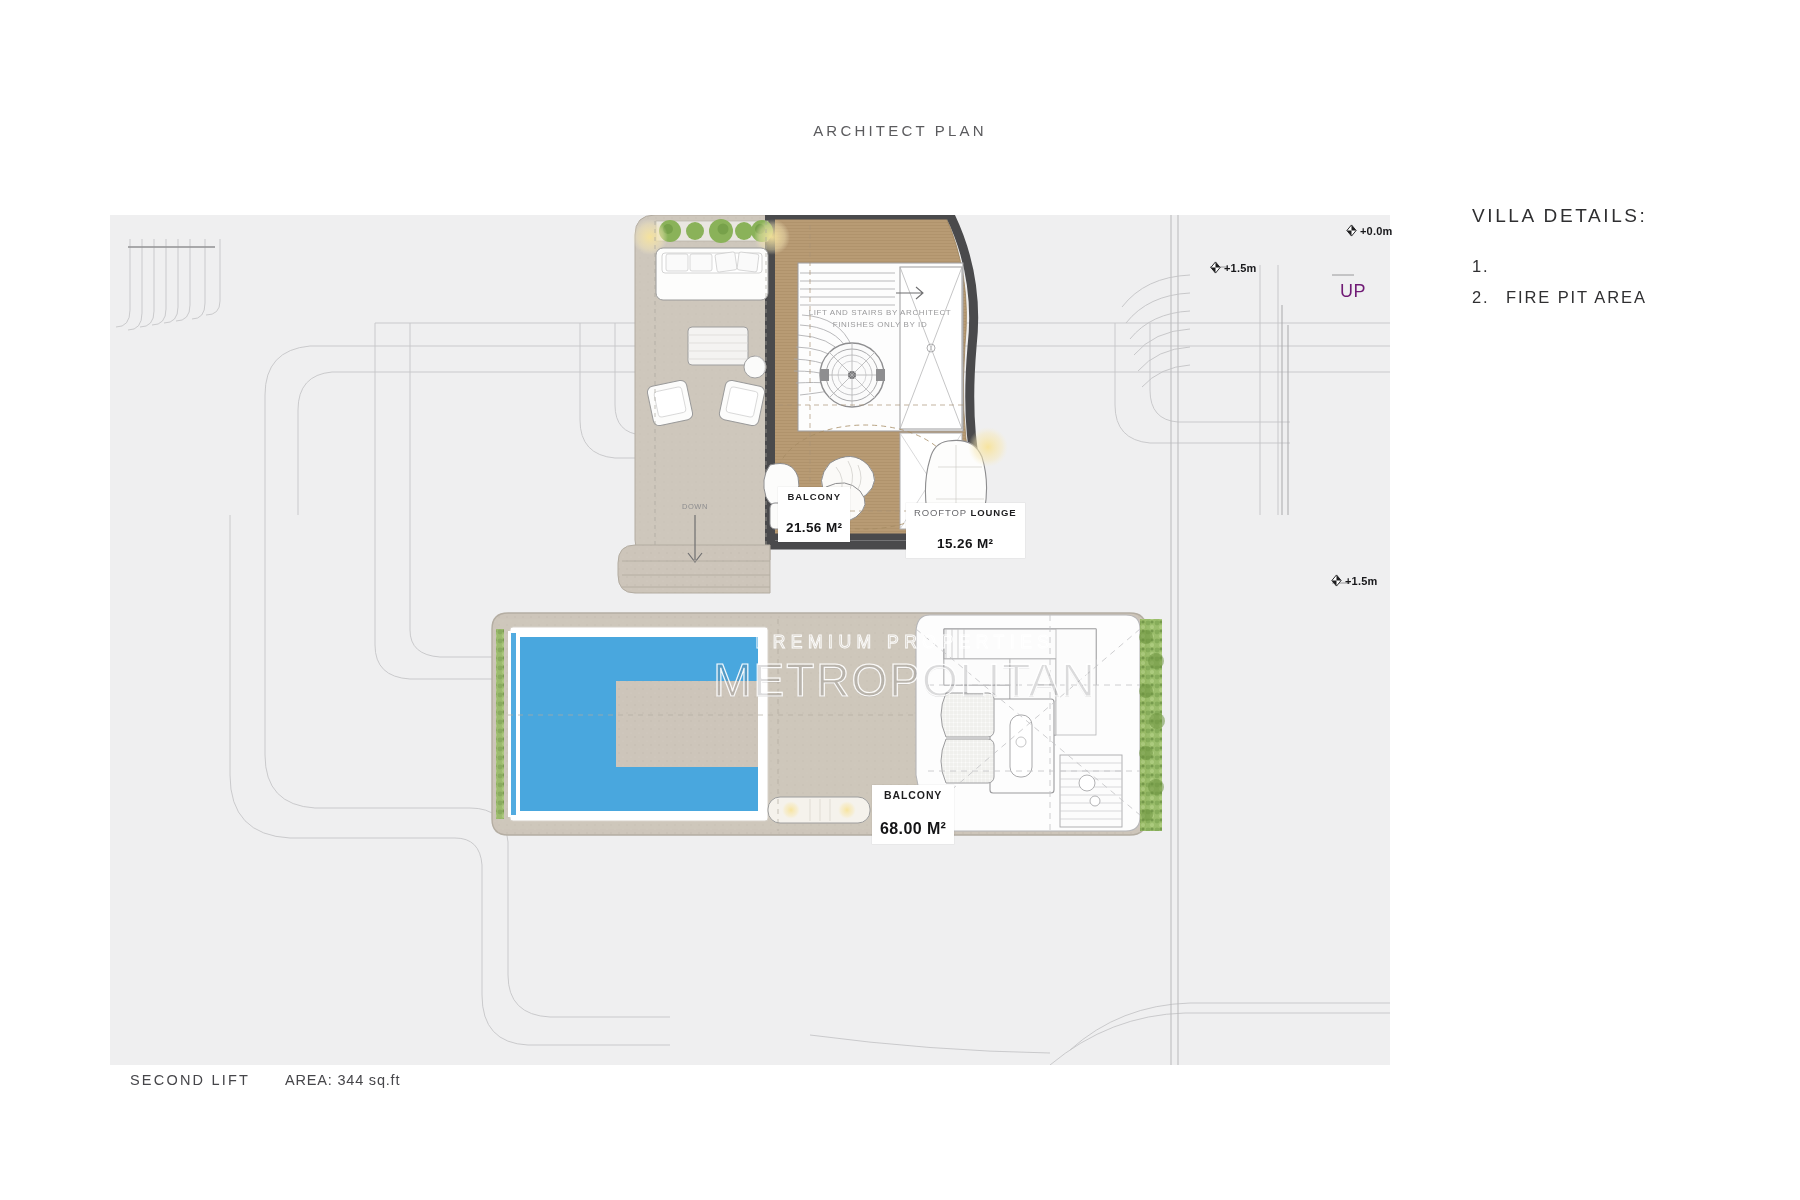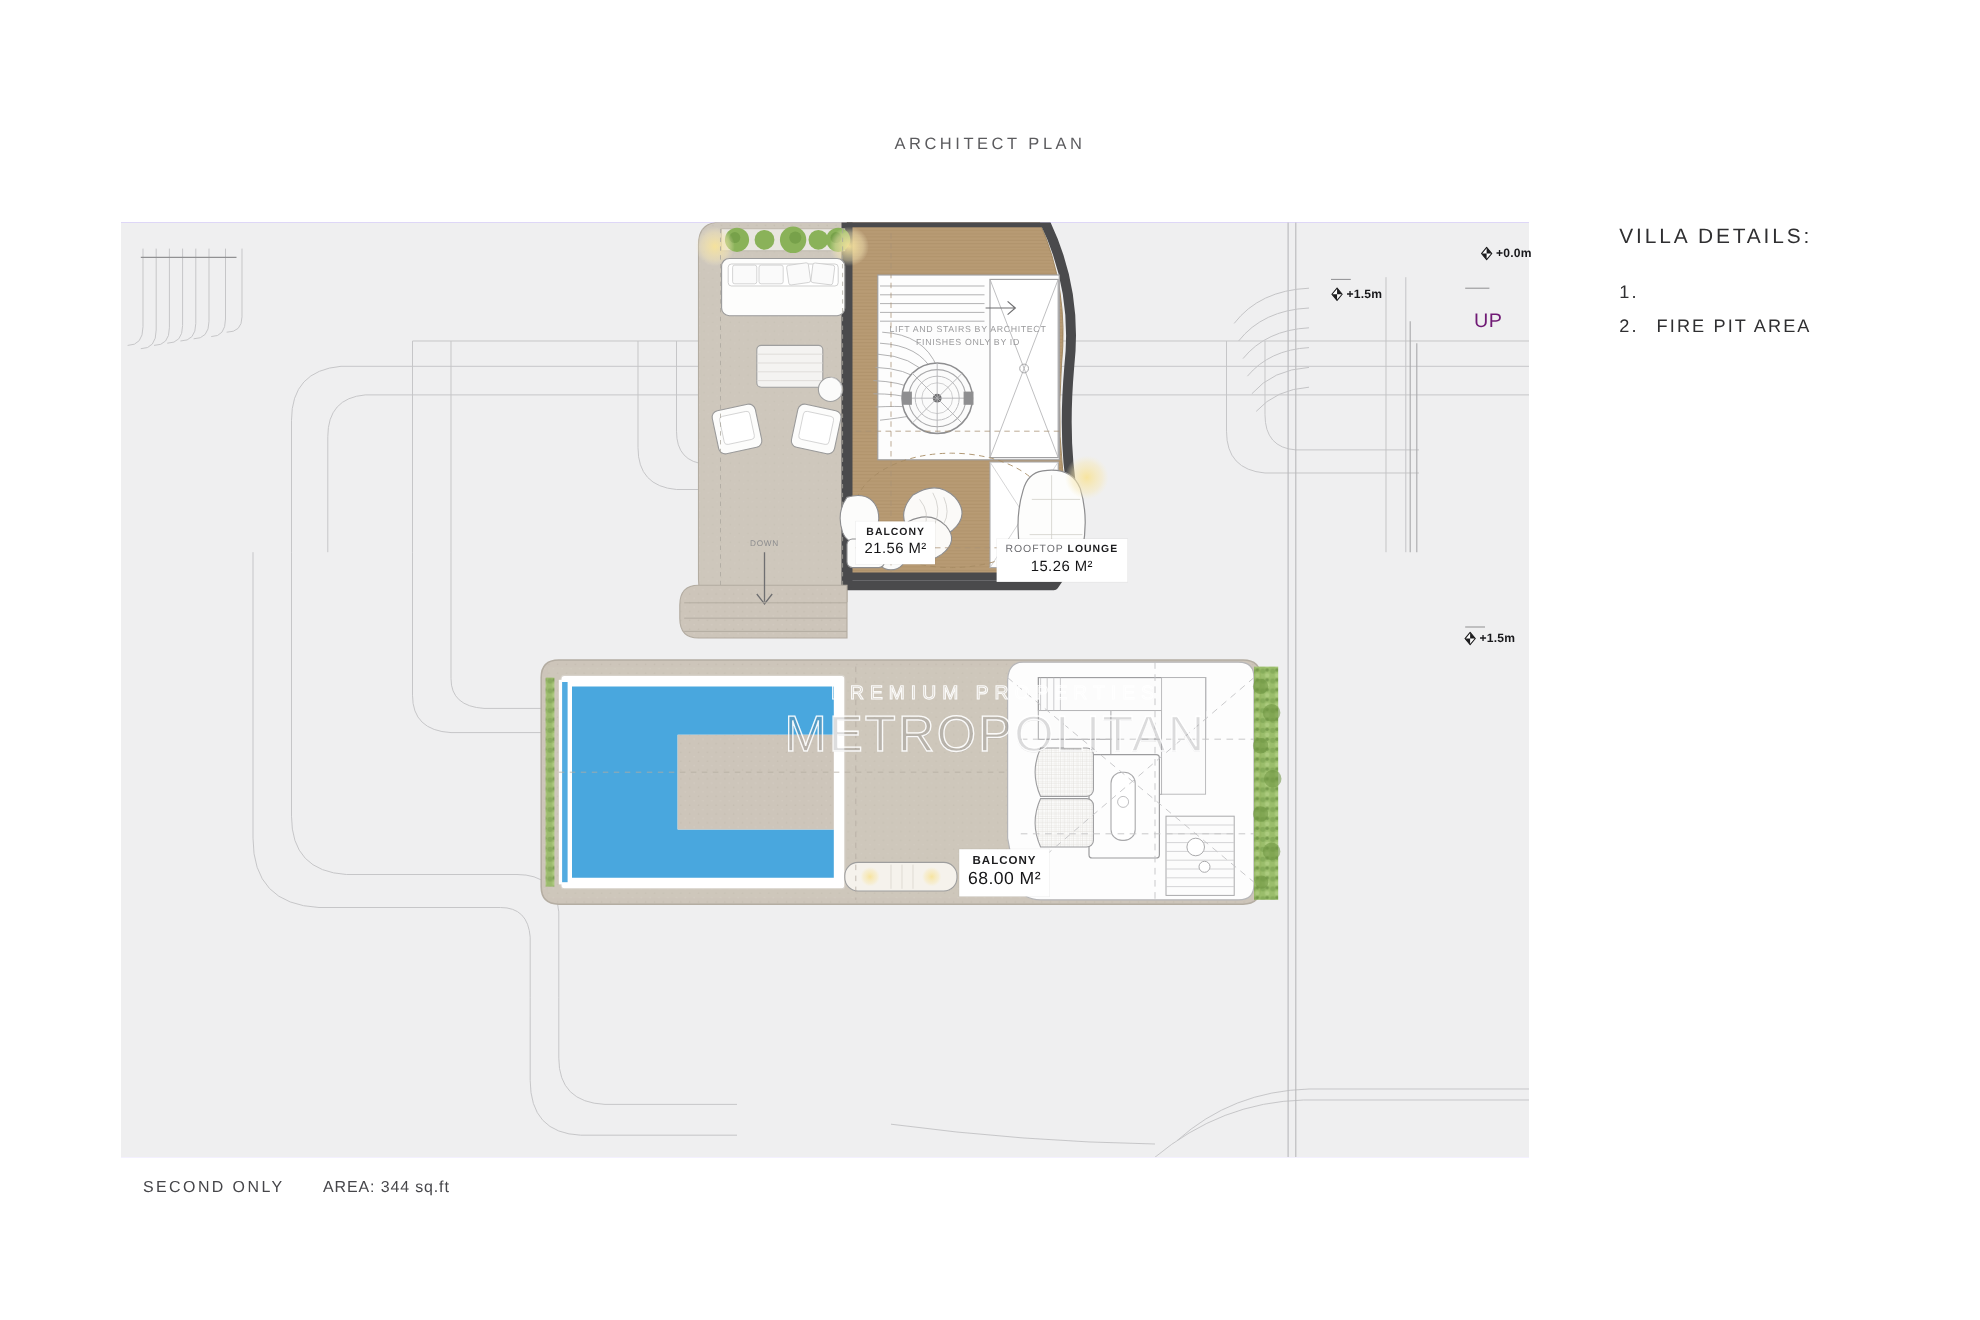"LIFT AND STAIRS BY ARCHITECT" #drawing-area { background: #c4b5fd -> #ec4899; top: 202px -> 215px }
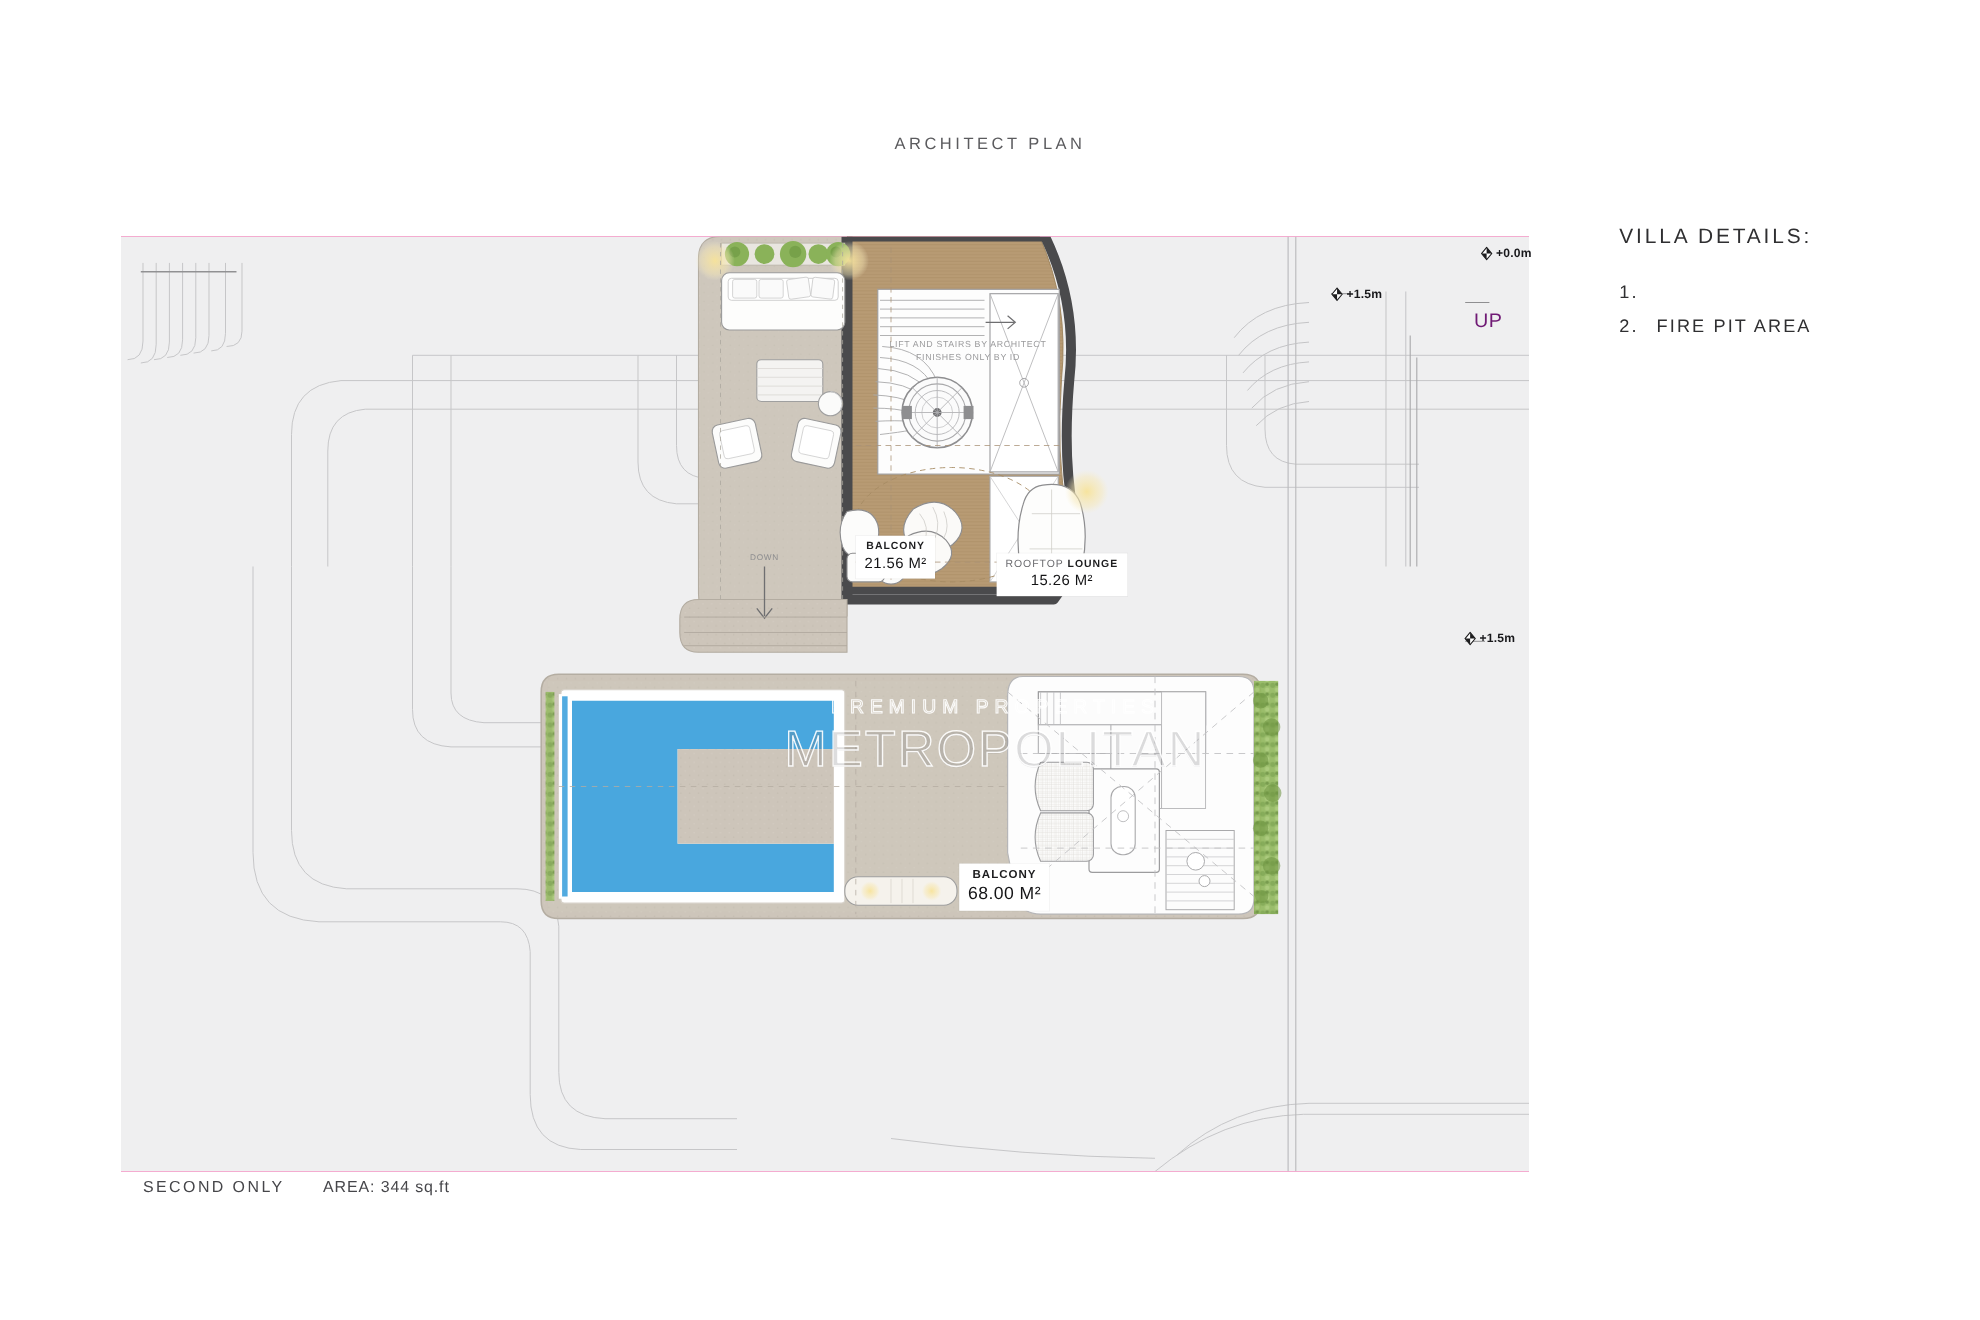"21.56 M²" .room-label .rl-area { font-weight: 400 -> 700; margin-top: 1px -> 17px }
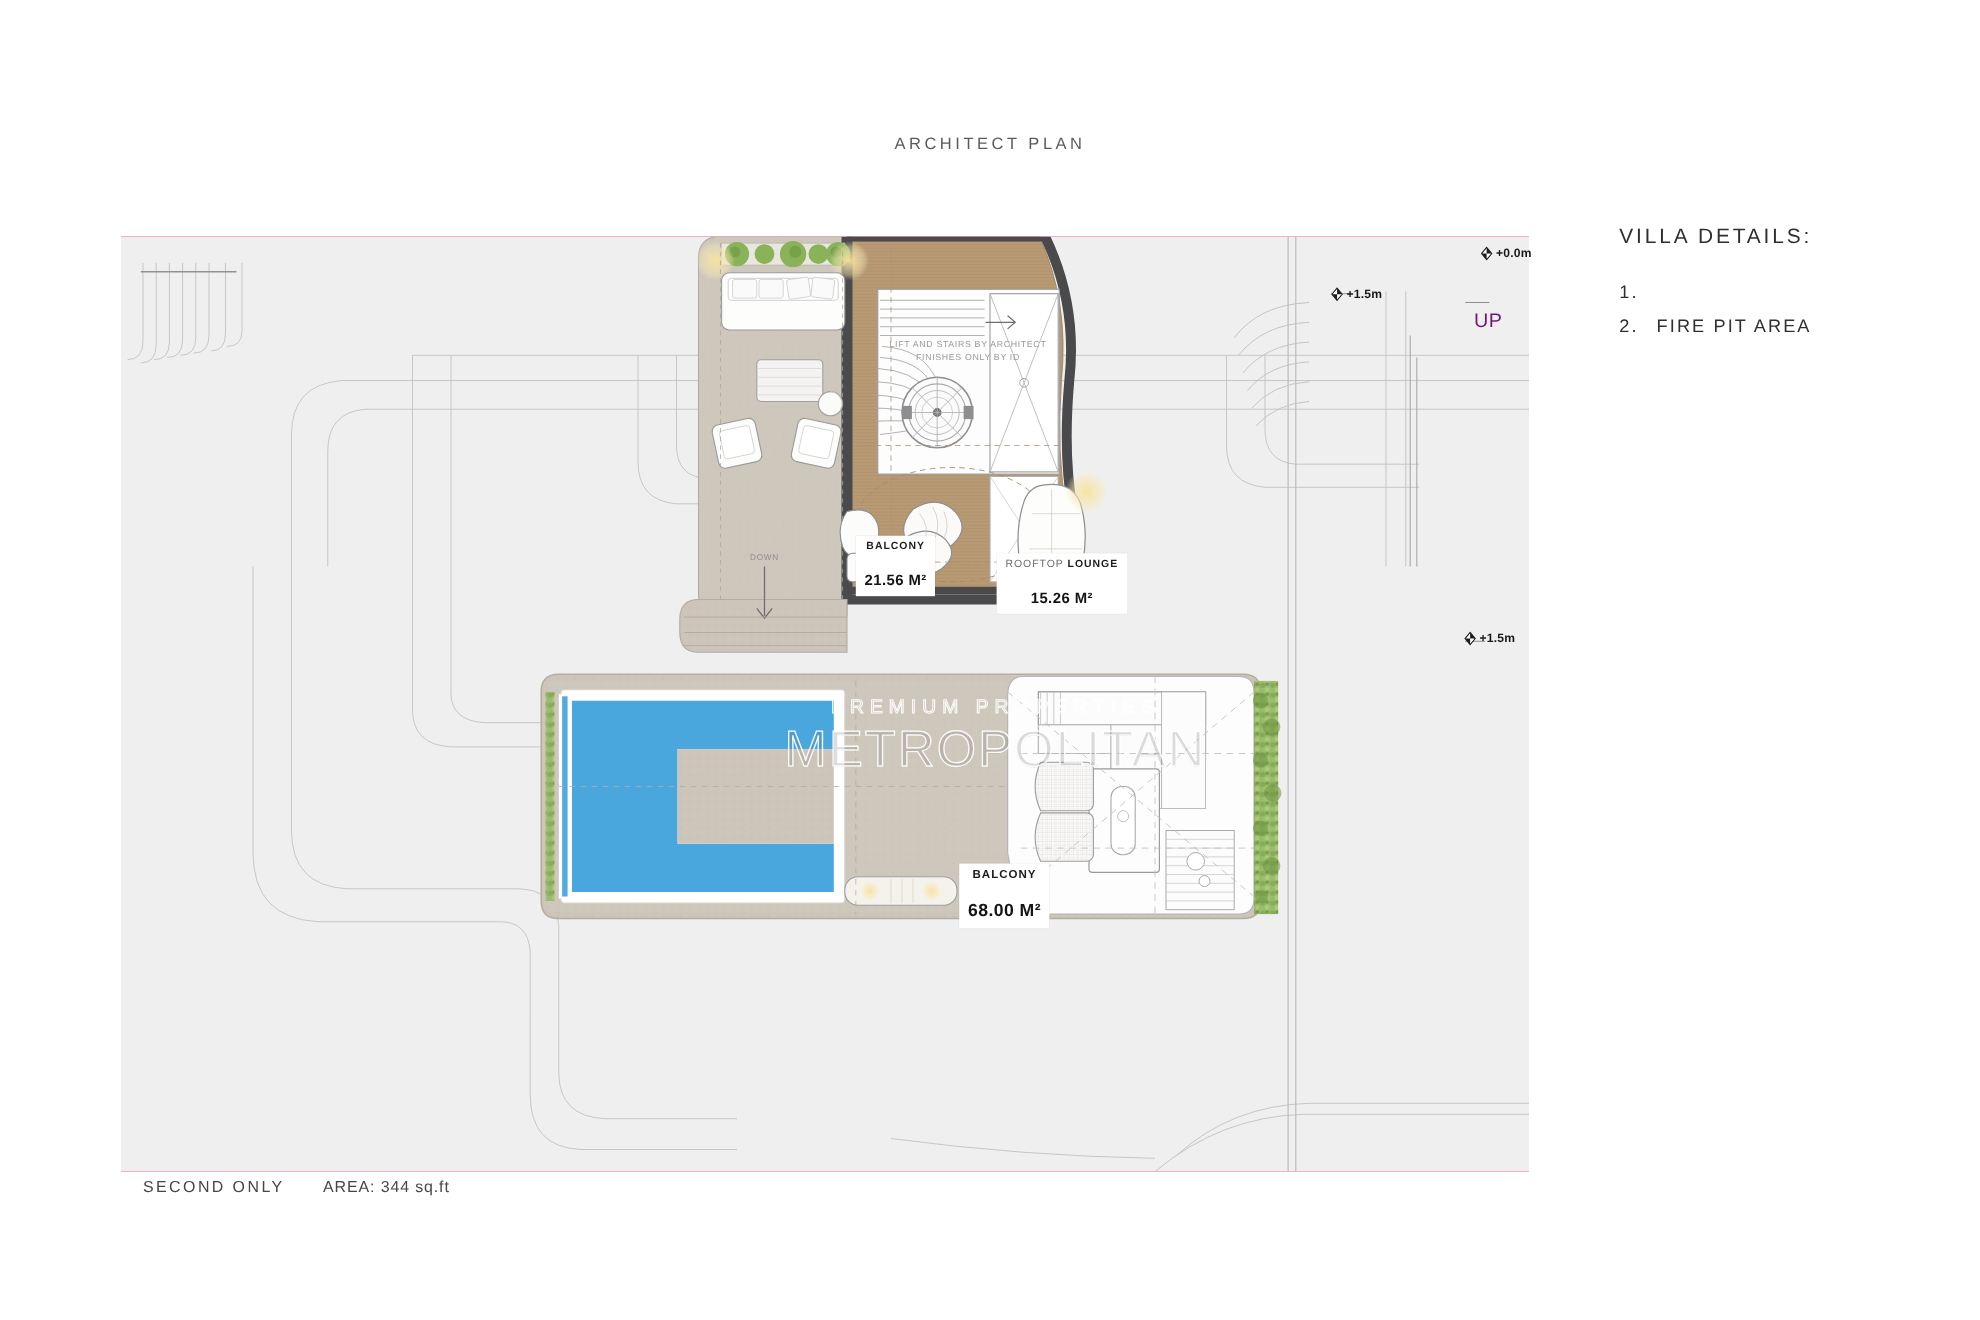"SECOND ONLY" span { text: ONLY -> LIFT }
